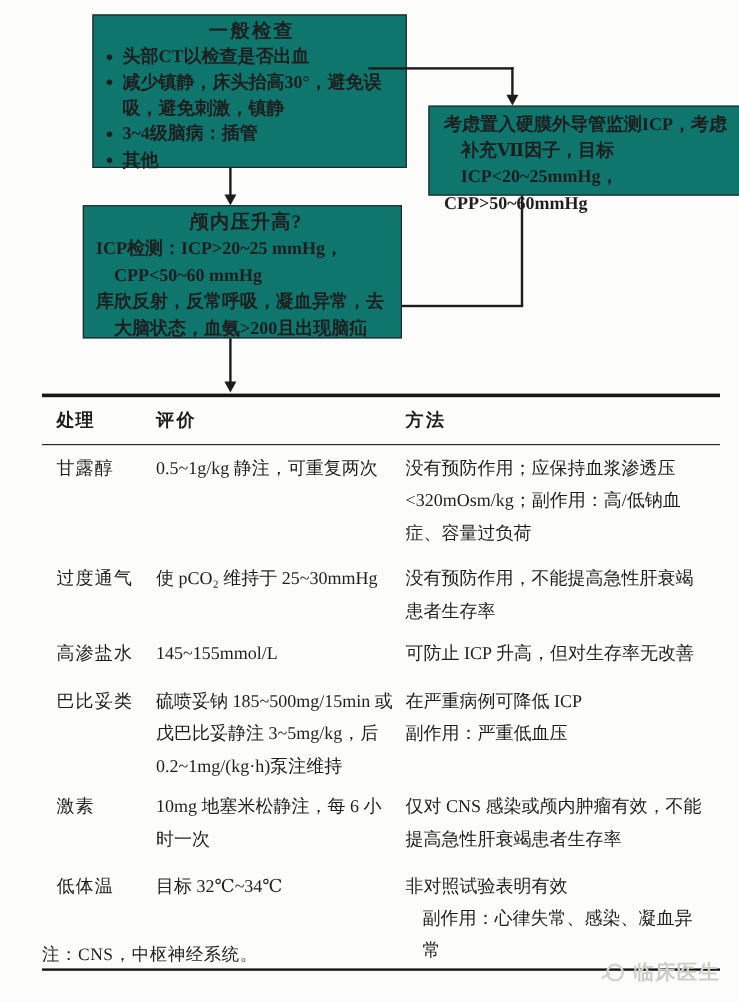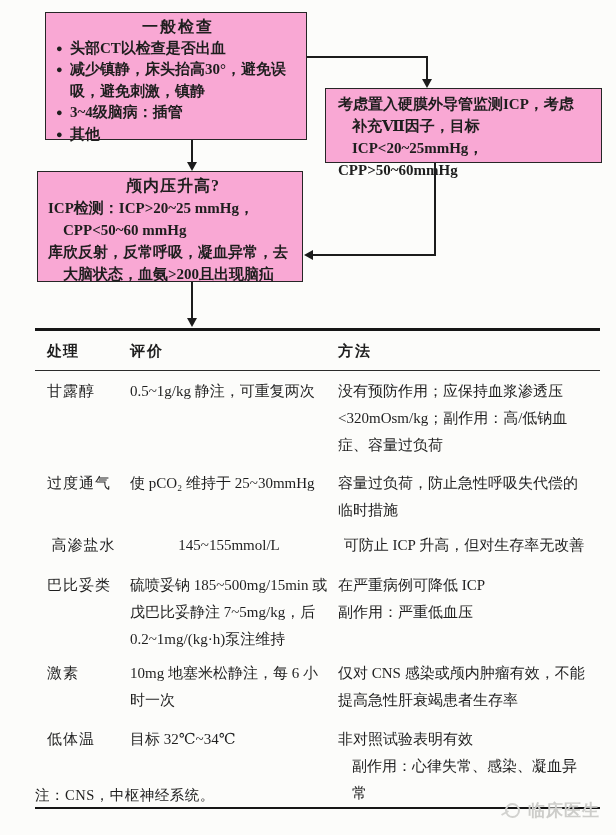"一般检查" .fc-box { background: #f9a8d4 -> #0f766e; margin-left: none -> 32px }
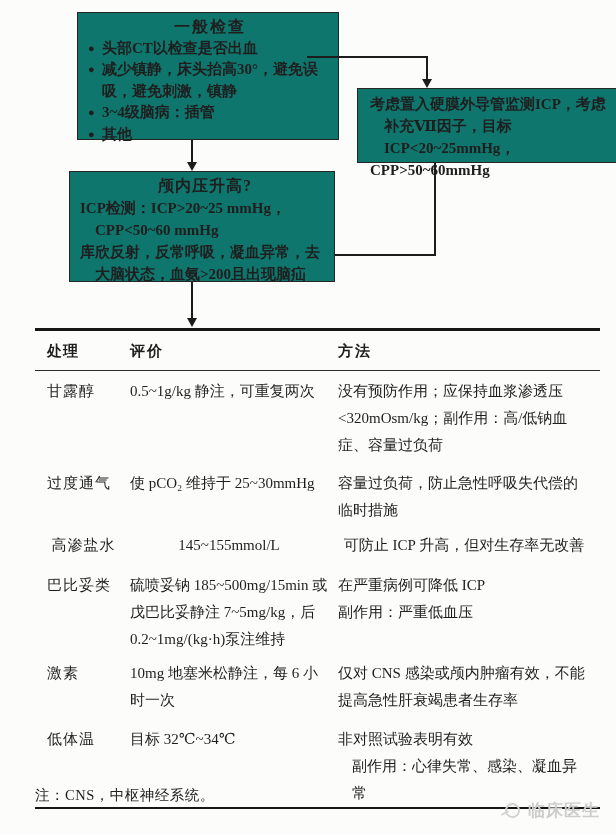"容量过负荷，防止急性呼吸失代偿的临时措施" div { text: 容量过负荷，防止急性呼吸失代偿的临时措施 -> 没有预防作用，不能提高急性肝衰竭患者生存率 }
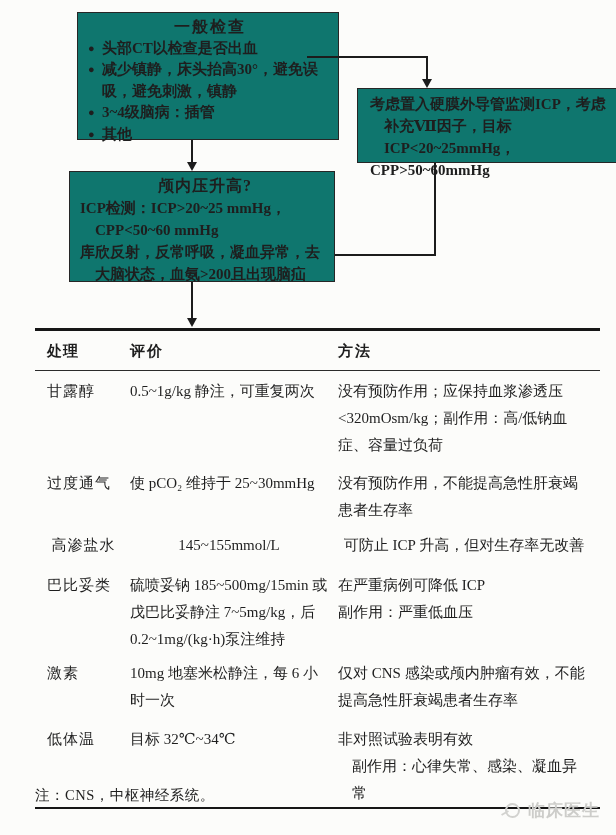"高渗盐水" .r3 { text-align: center -> none }
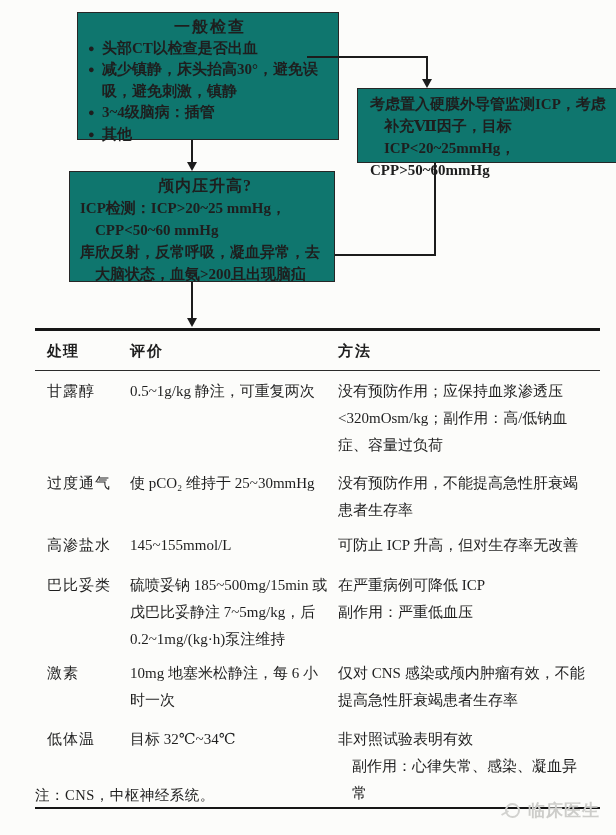"硫喷妥钠 185~500mg/15min 或戊巴比妥静注 7~5mg/kg，后" div { text: 7 -> 3 }
